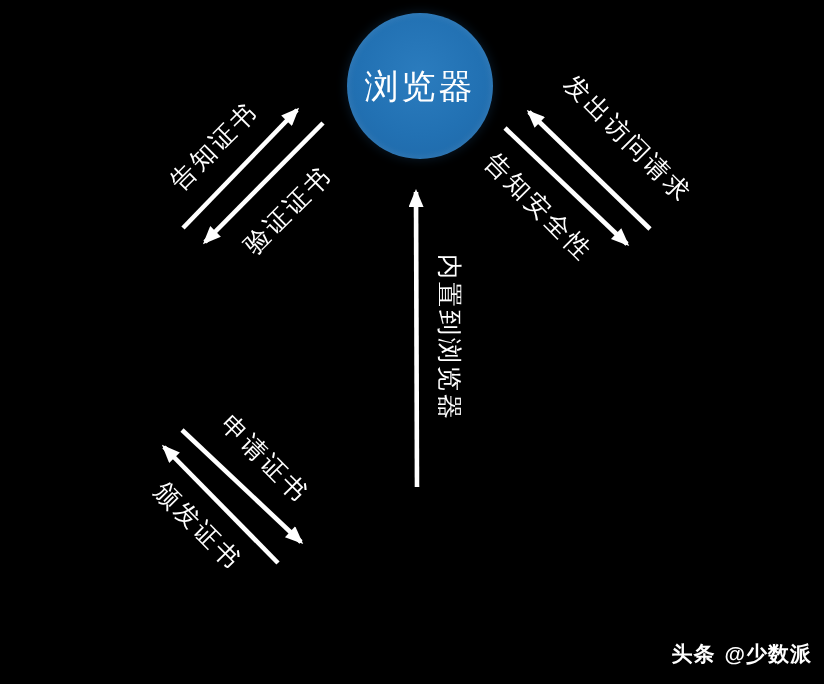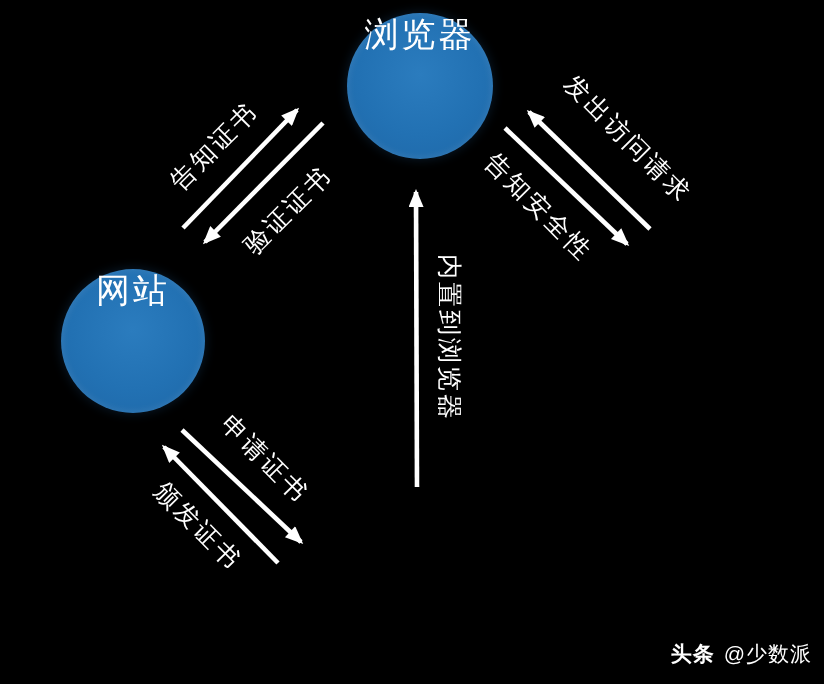"浏览器" .node { align-items: none -> center }
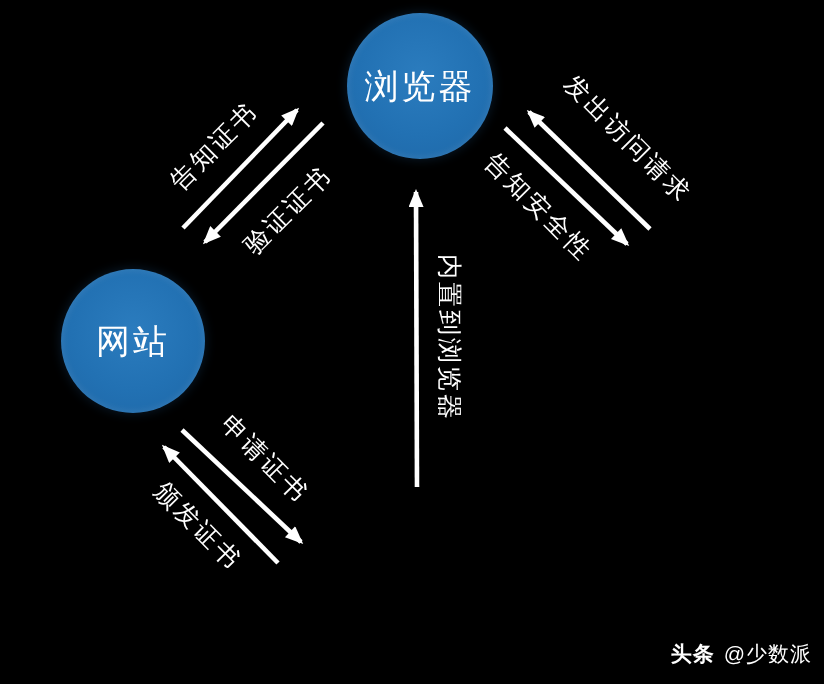"网站" div.node { html: <div> <div>网站</div> </div> -> none }
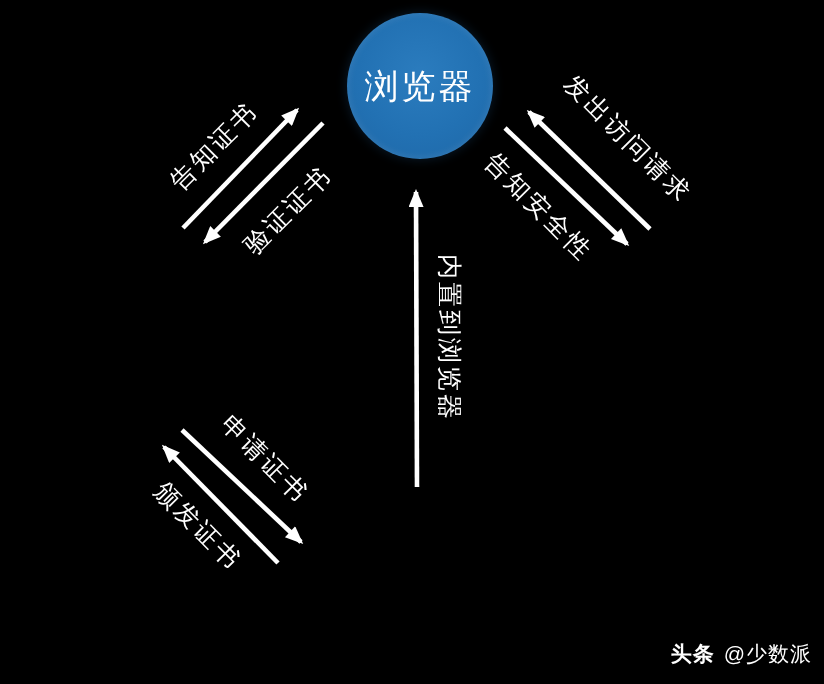"@少数派" .watermark .handle { font-weight: 400 -> 700 }
